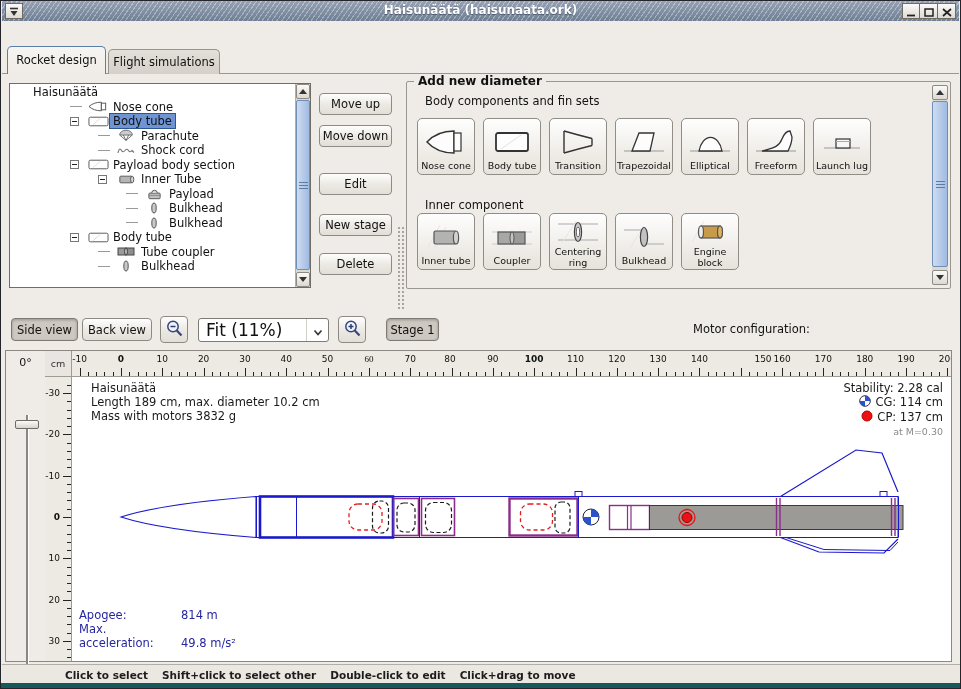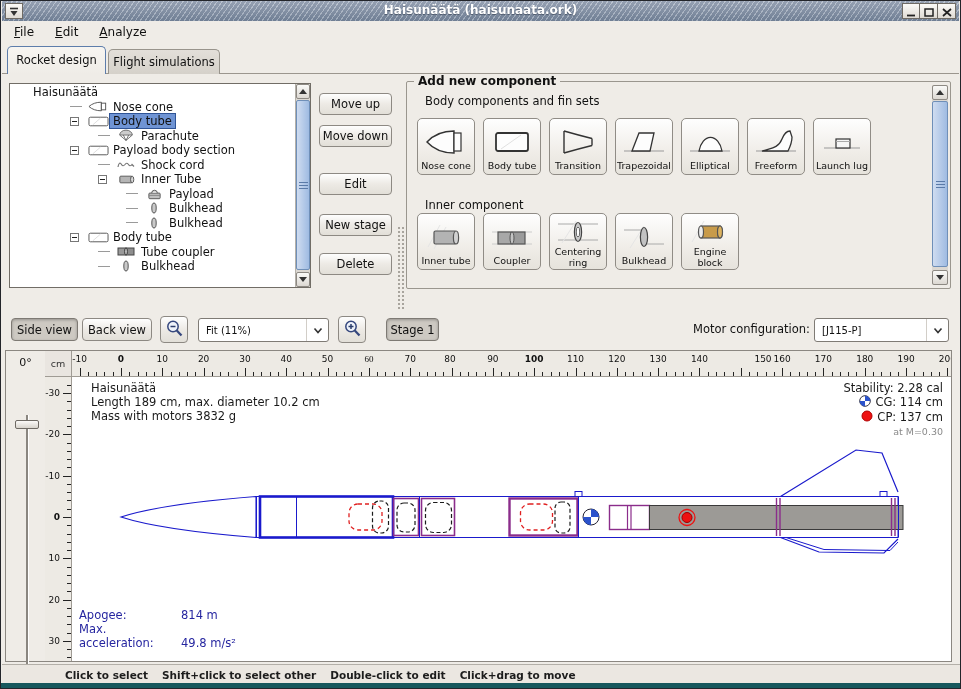"File Edit Analyze" div.menubar { html: <div><span><u>F</u>ile</span><span><u>E</u>dit</span><span><u>A</u>nalyze</span></div> -> none }
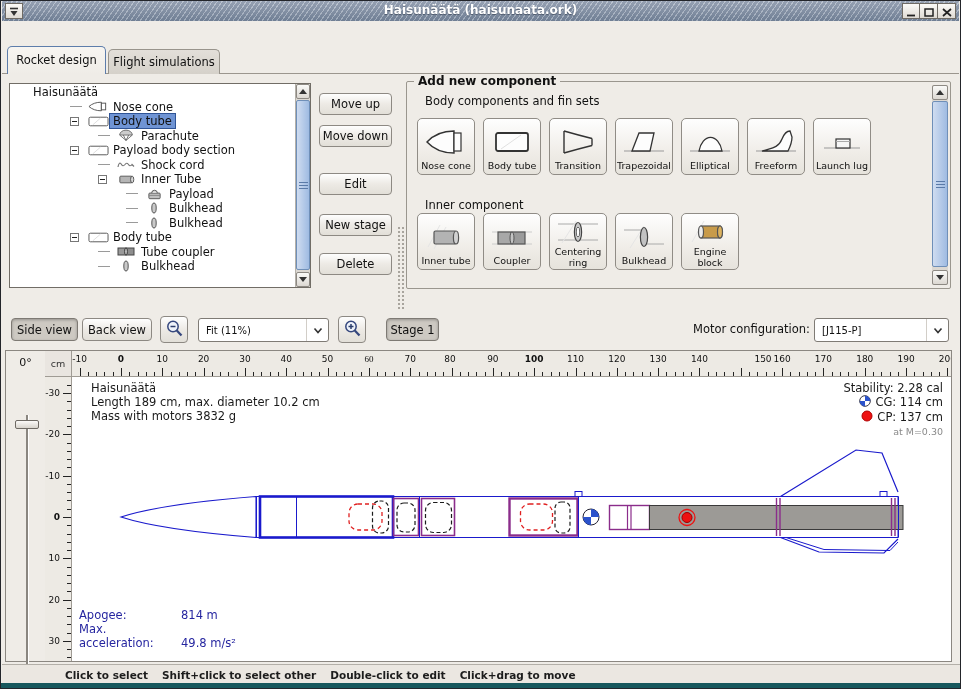"Add new component" div.legend { text: component -> diameter }
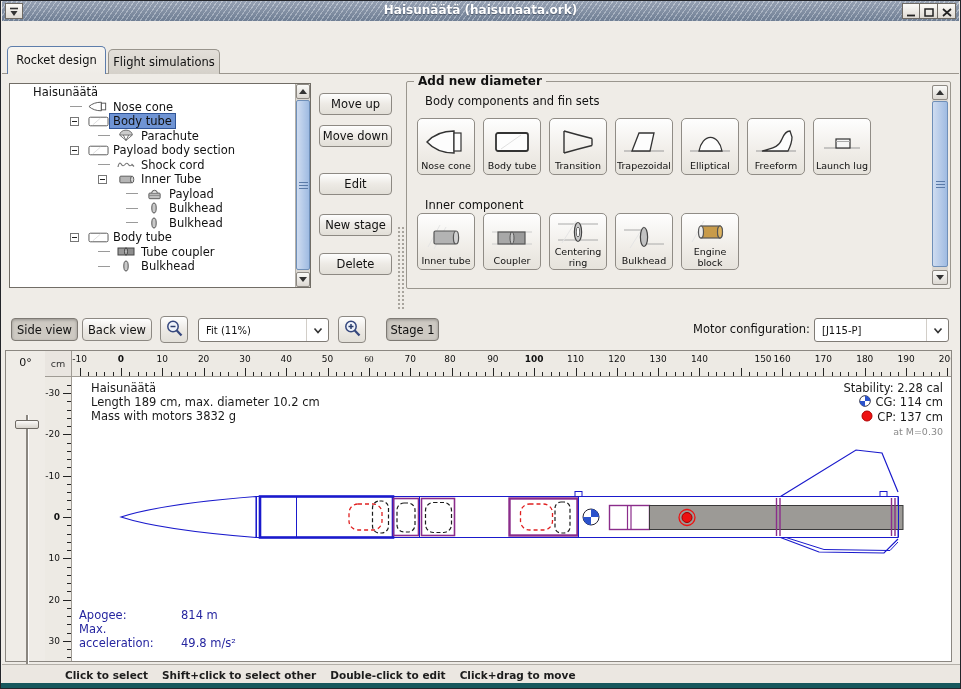"Payload body section" div.tree-row { order: before "Shock cord" -> after "Shock cord" }
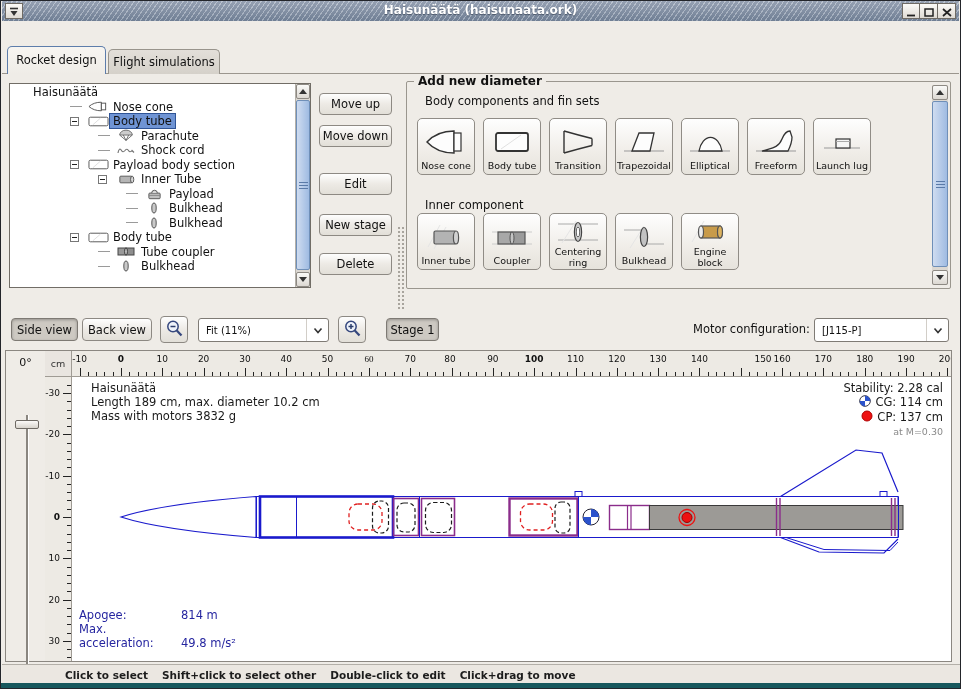"Fit (11%)" .combo { font-size: 10px -> 17px }
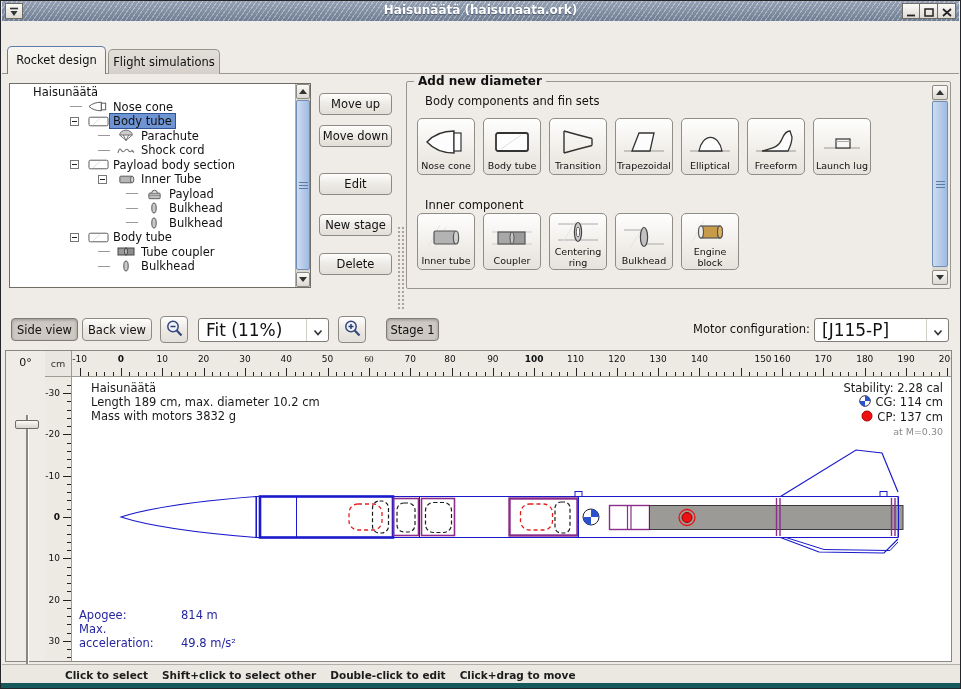"[J115-P]" div.combo { html: <div> <span>[J115-P]</span> <span> <span><svg> <path></path> </svg></span> </span> </div> -> none }
